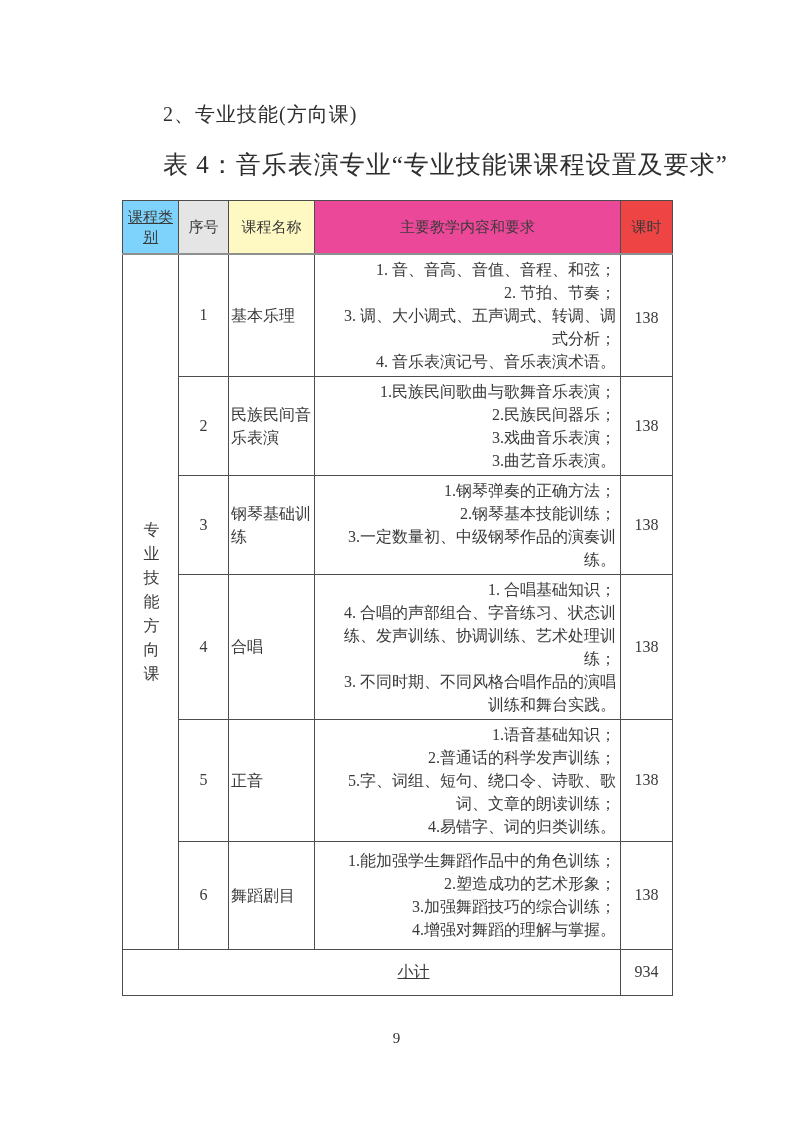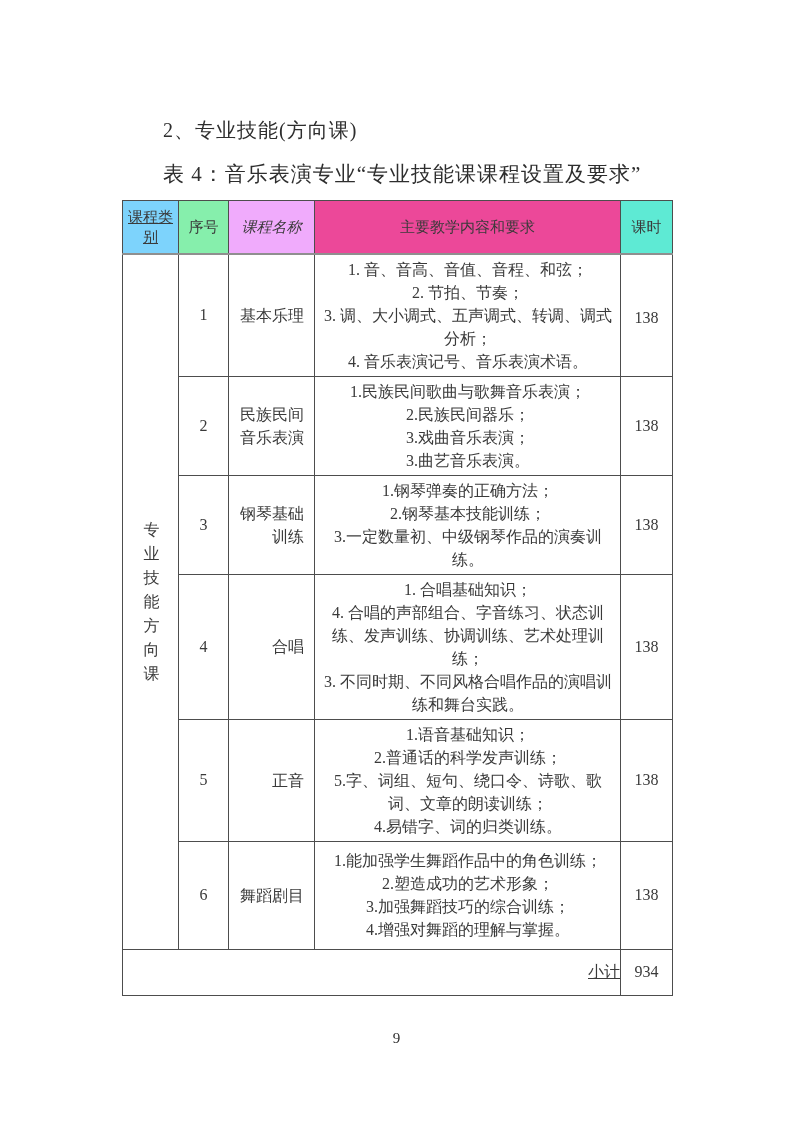"2、专业技能(方向课)" .doc-title { top: 117px -> 101px }
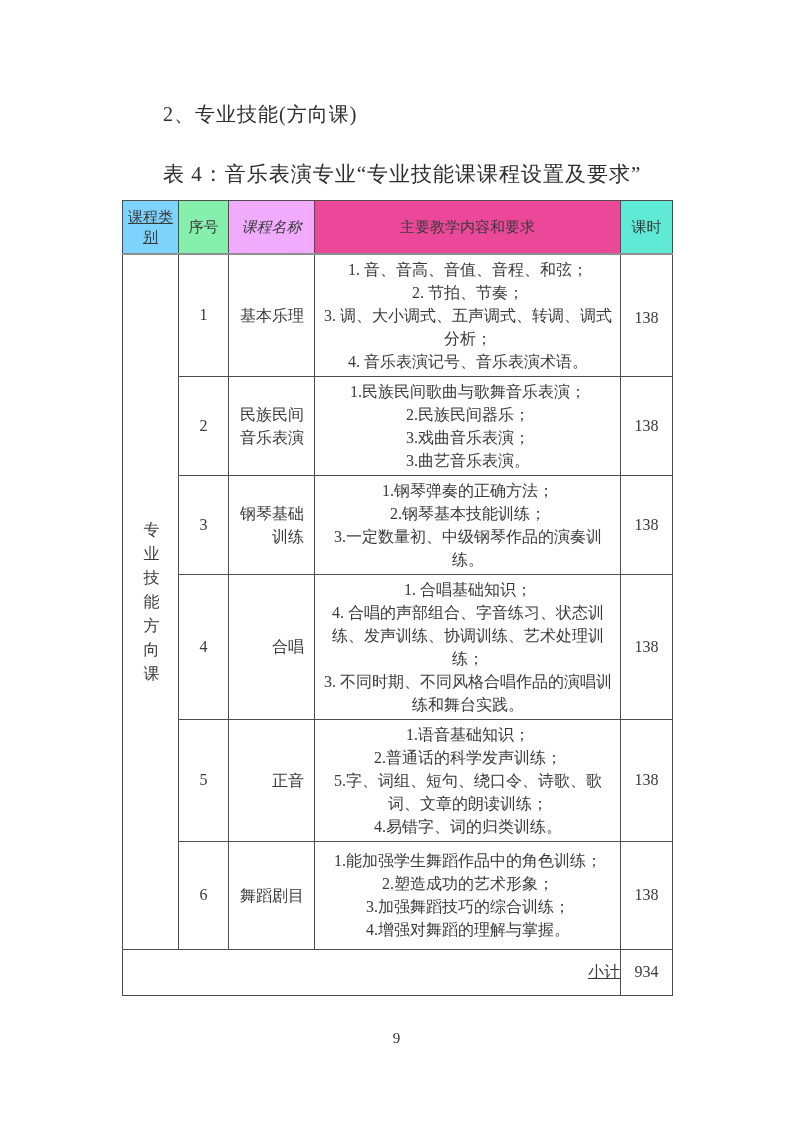"表 4：音乐表演专业“专业技能课课程设置及要求”" .table-caption { font-size: 21px -> 25px; top: 160px -> 148px }
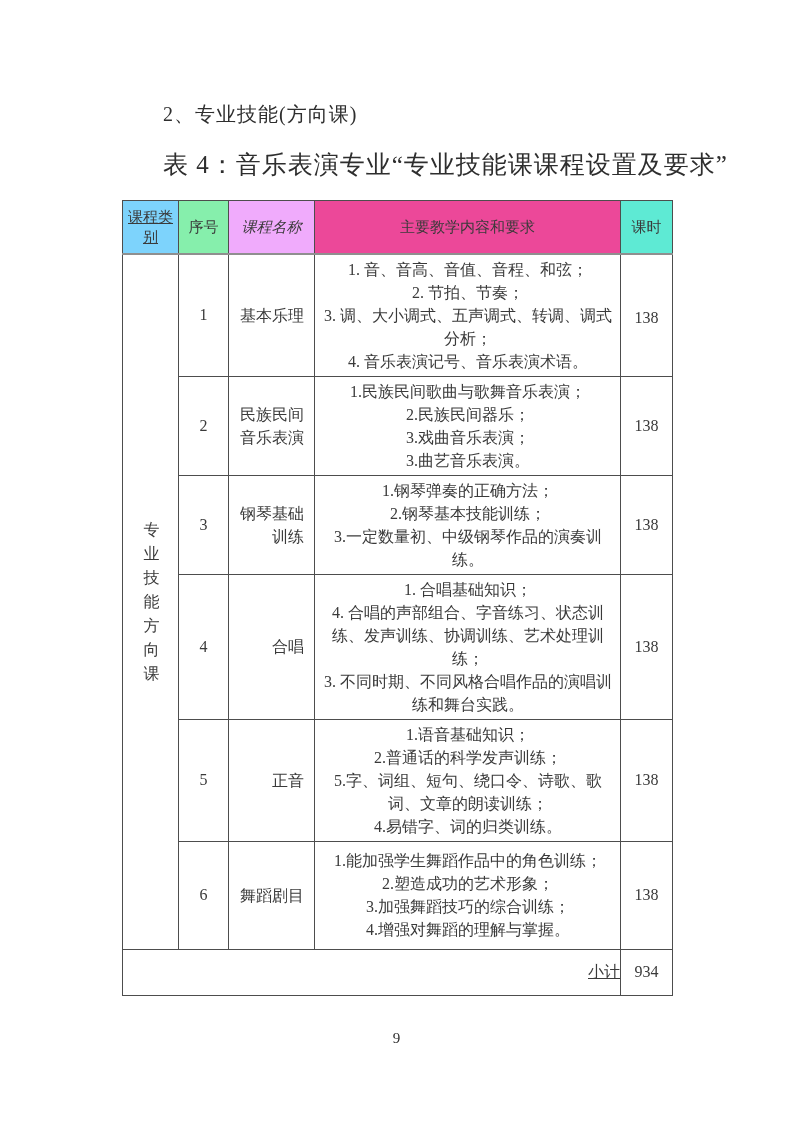"序号" th { background: #86efac -> #e5e5e5 }
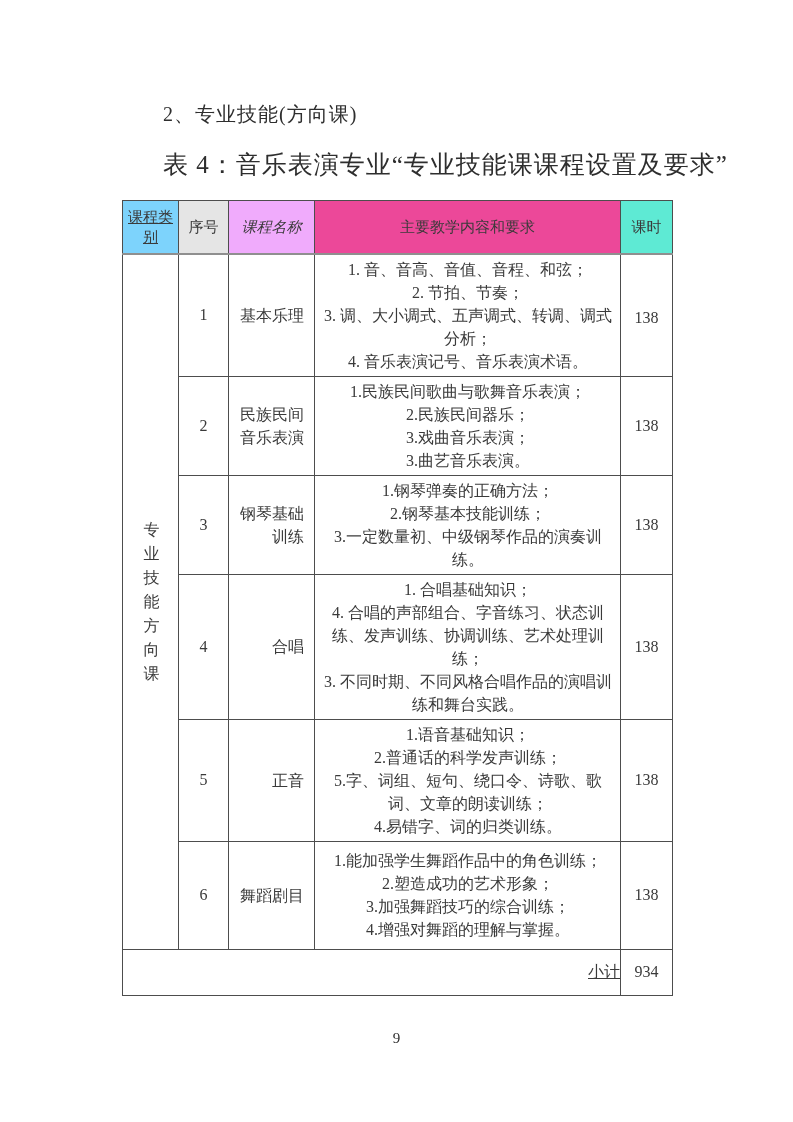"课程名称" th { background: #f0abfc -> #fef9c3; font-style: italic -> none }
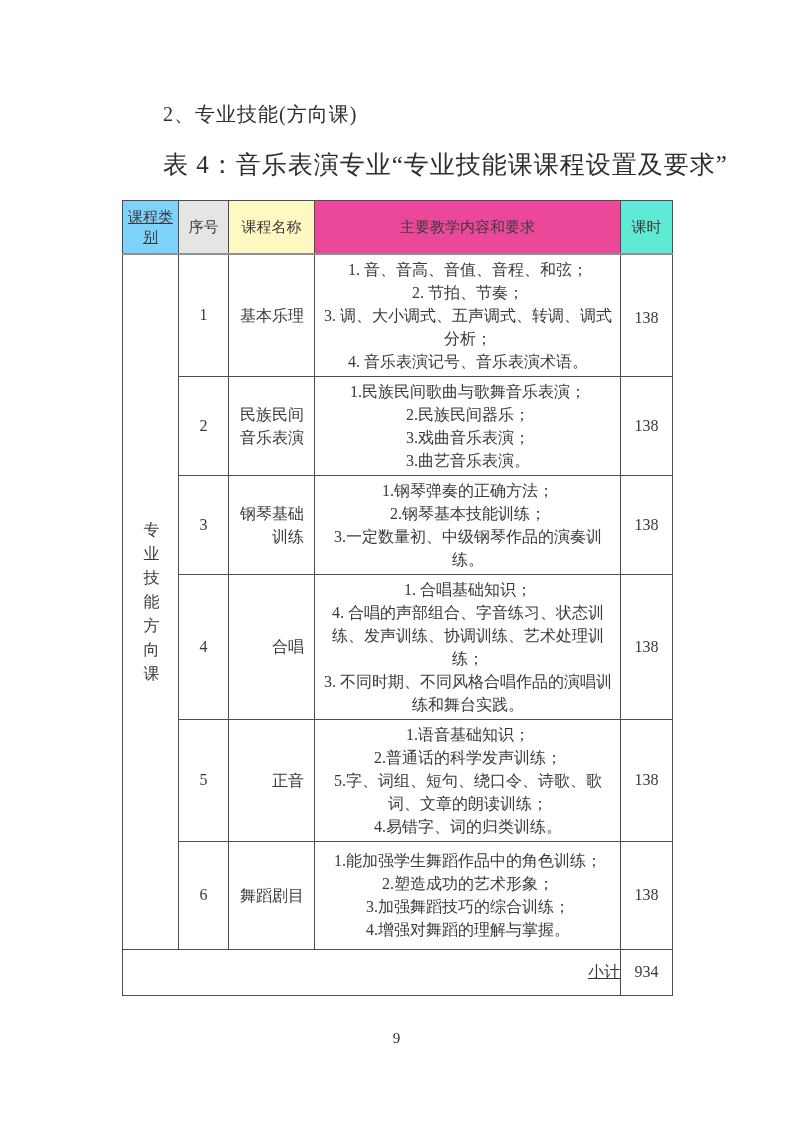"课时" th { background: #5eead4 -> #ef4444 }
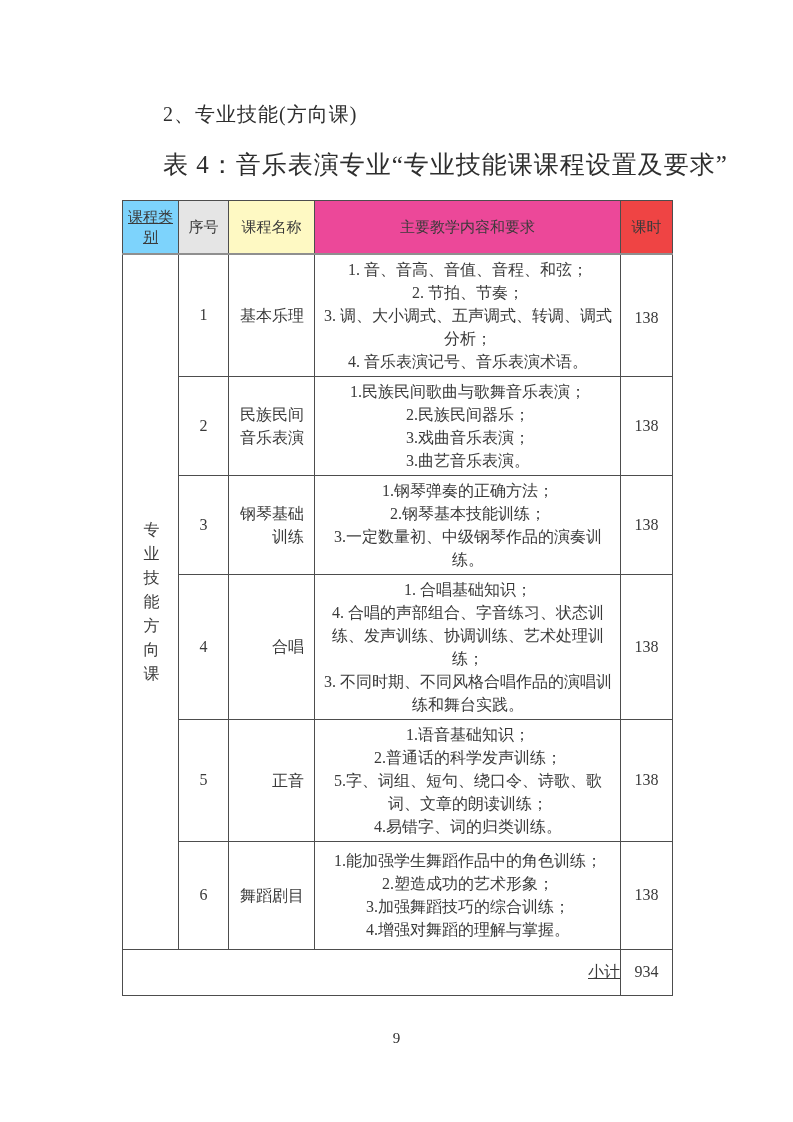"1. 音、音高、音值、音程、和弦；" .cell-content { padding: 3px 4px 3px 5px -> 3px 4px 3px 20px; text-align: center -> right }
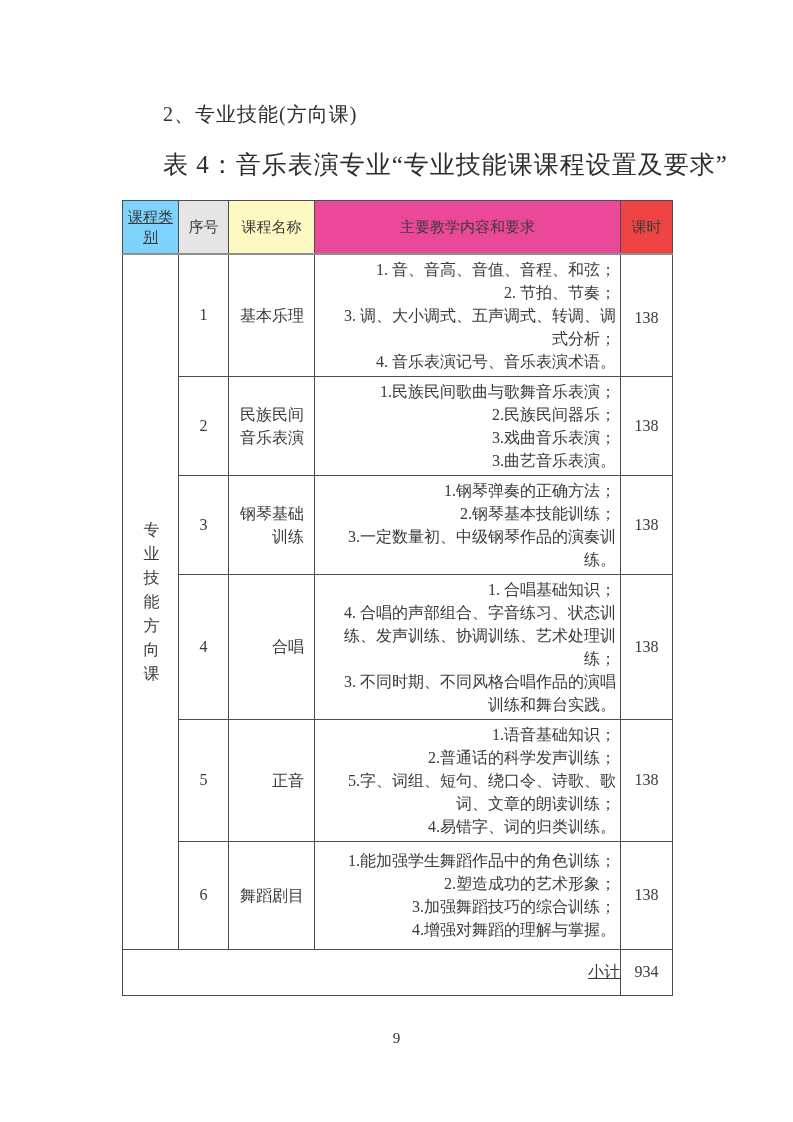"基本乐理" .cell-name { padding: 0 10px -> 0 2px; text-align: right -> left }
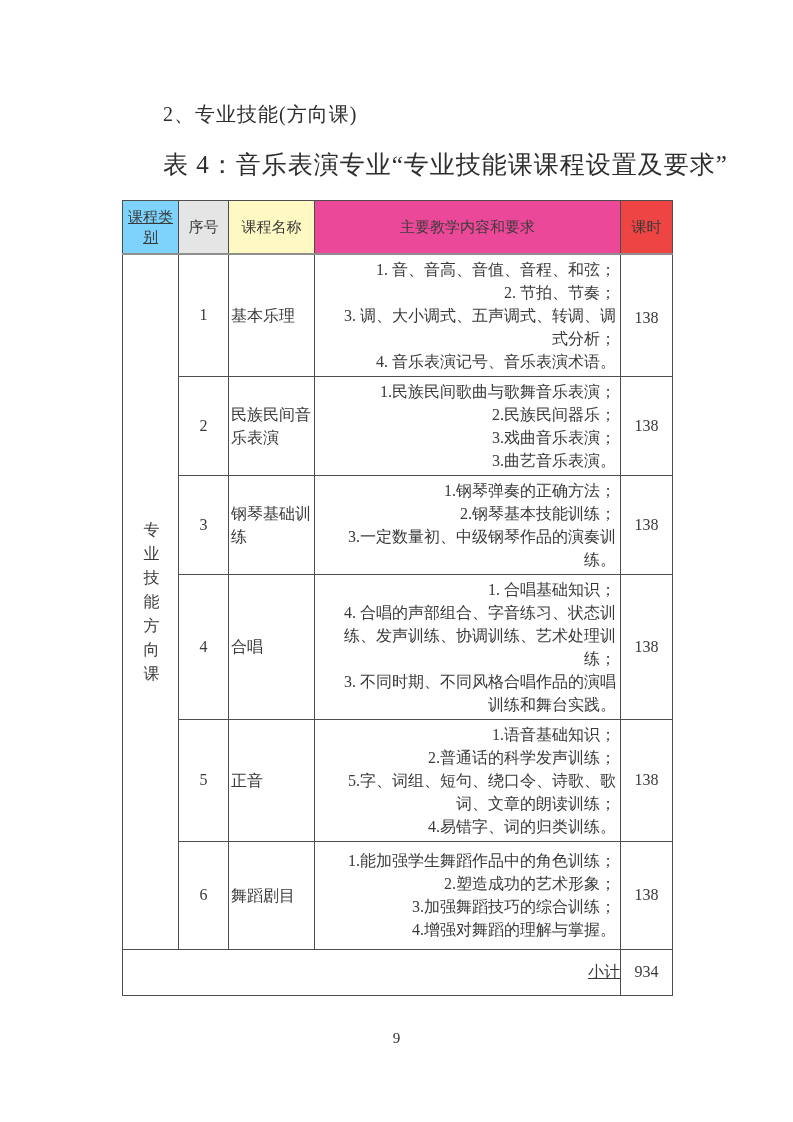"小计" .subtotal-cell { text-align: right -> center }
